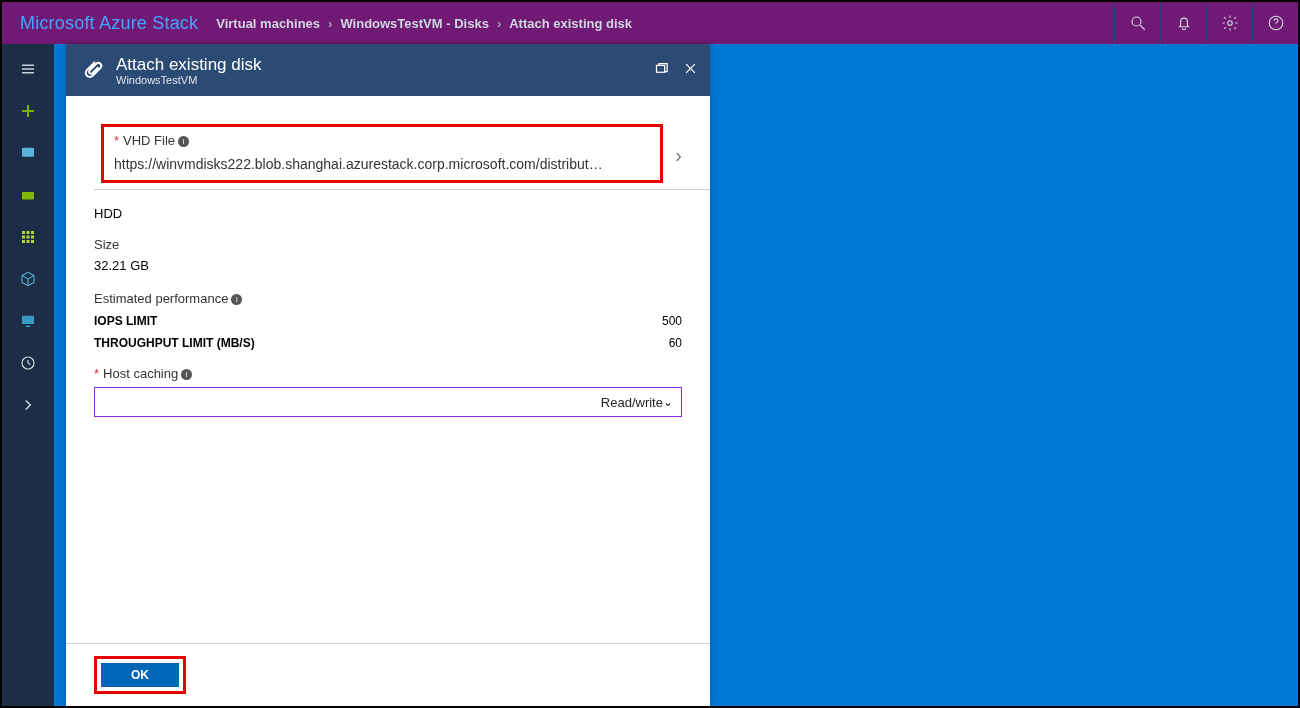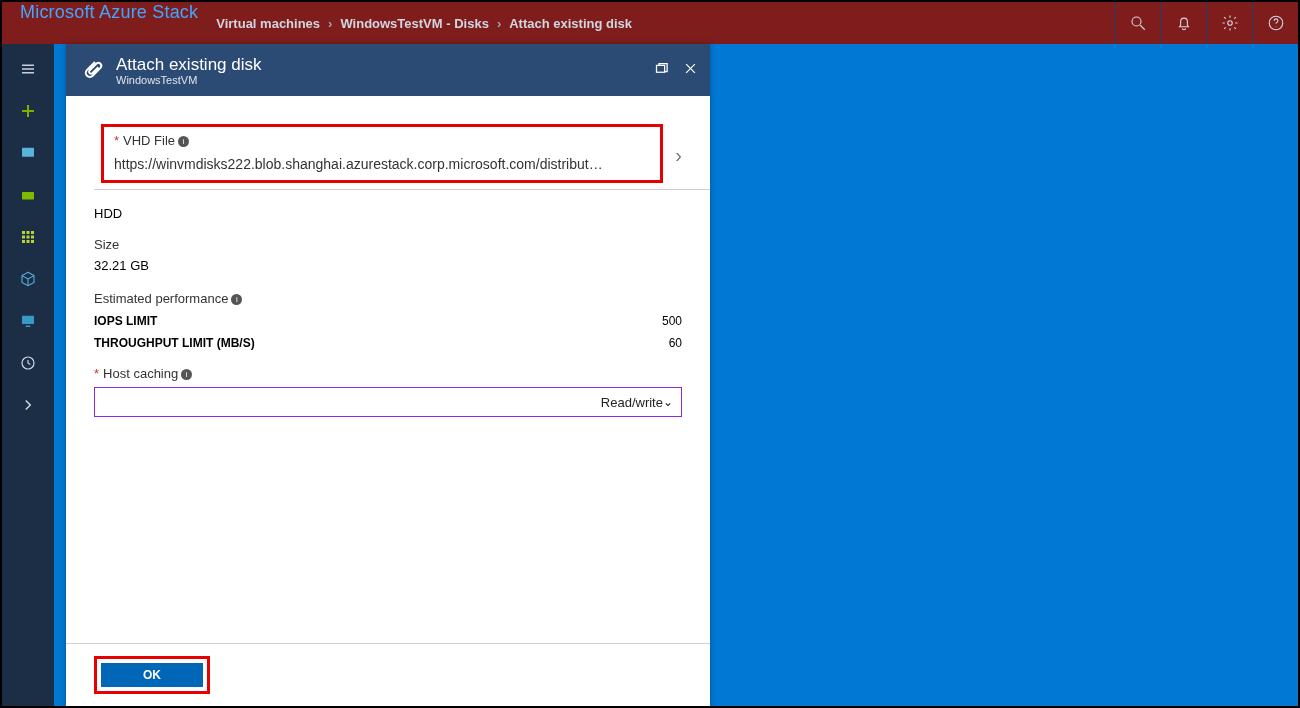"Microsoft Azure Stack" .topbar { align-items: none -> center; background: #7f1d1d -> #701a75 }
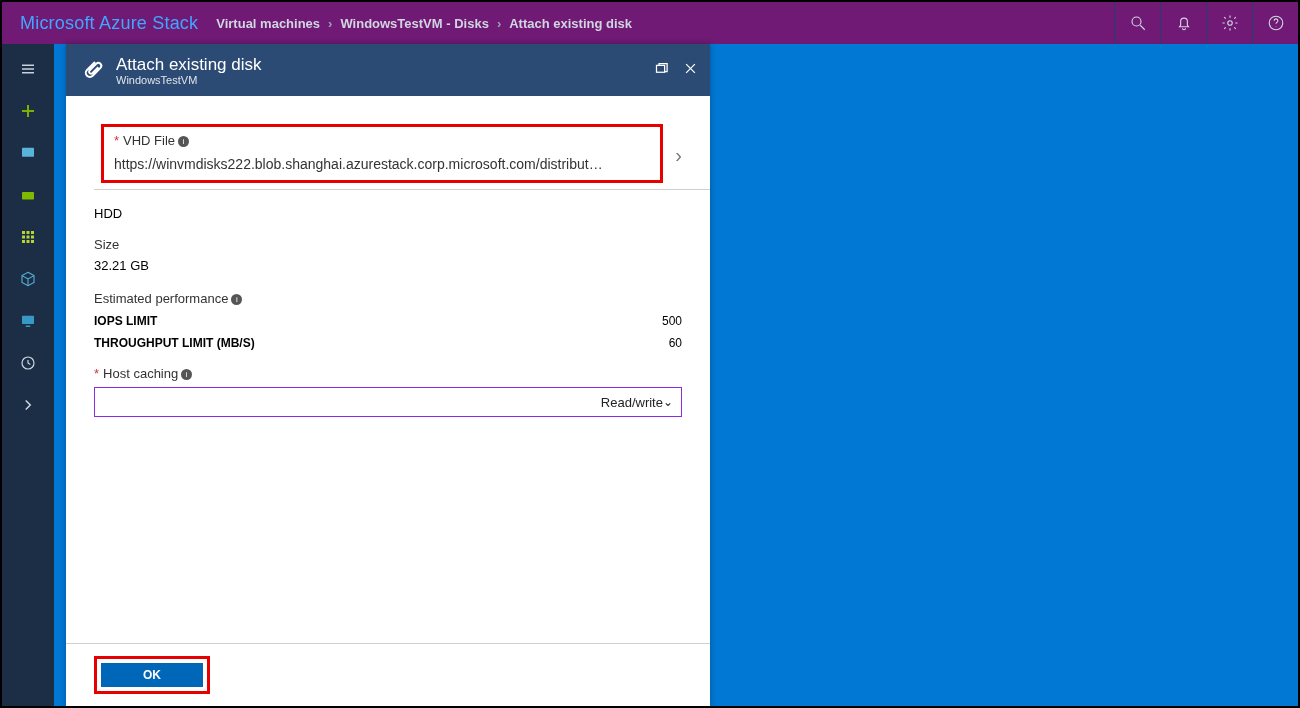"OK" .ok-btn { width: 102px -> 78px }
